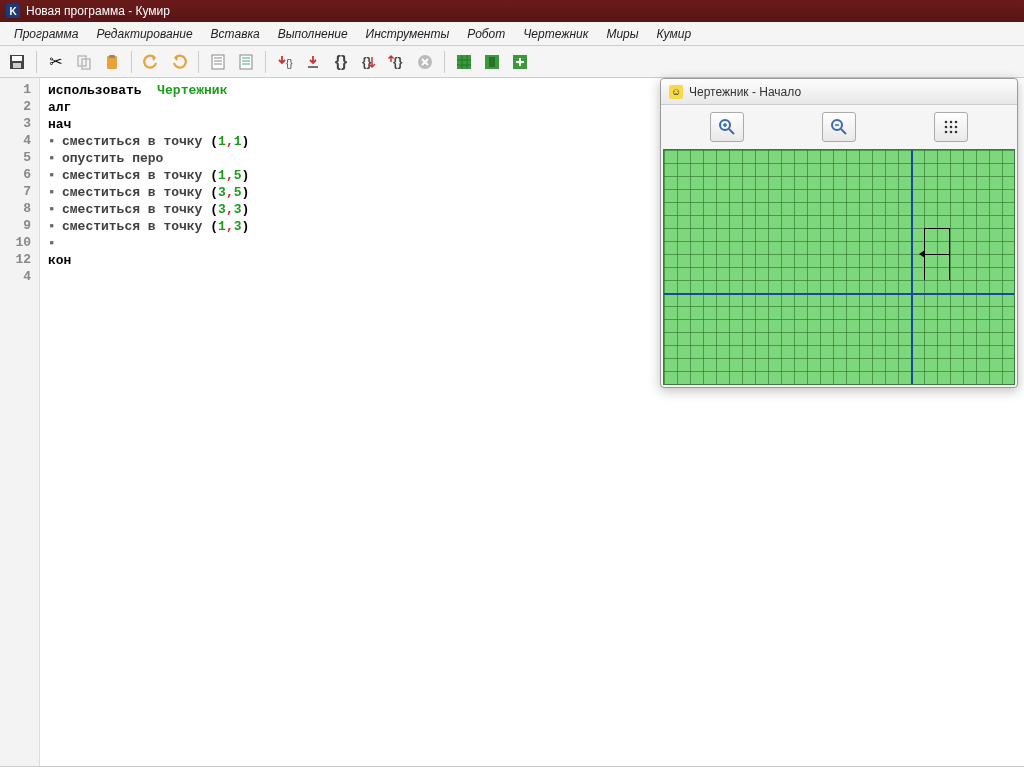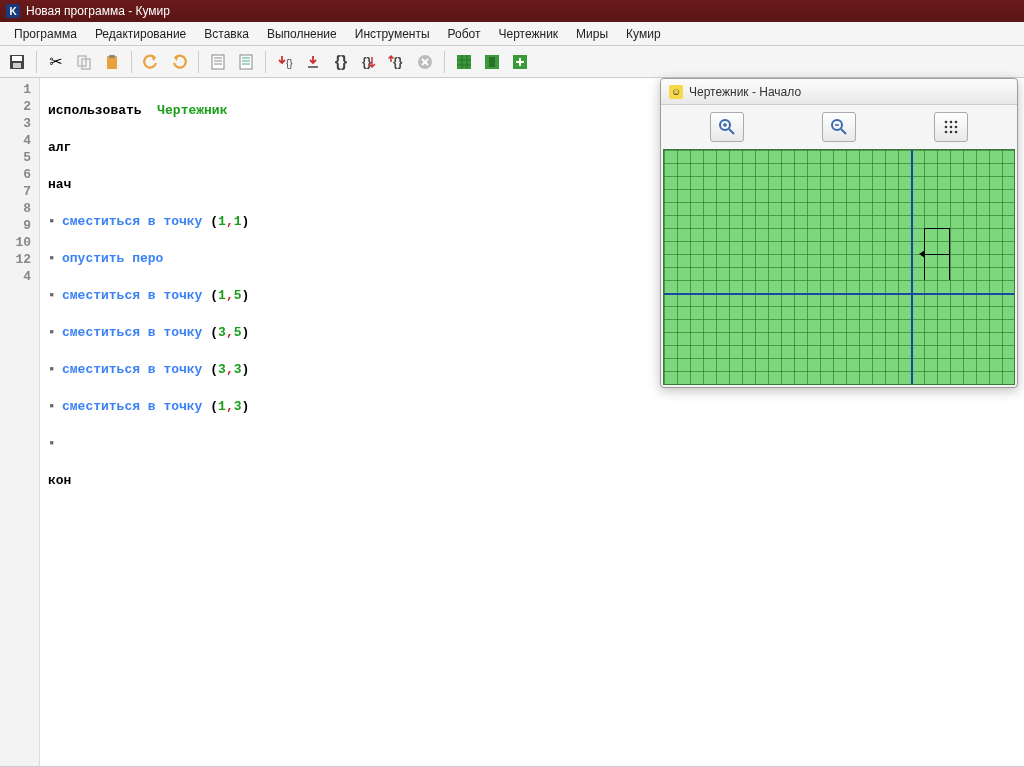"Программа" .menubar { font-style: none -> italic }
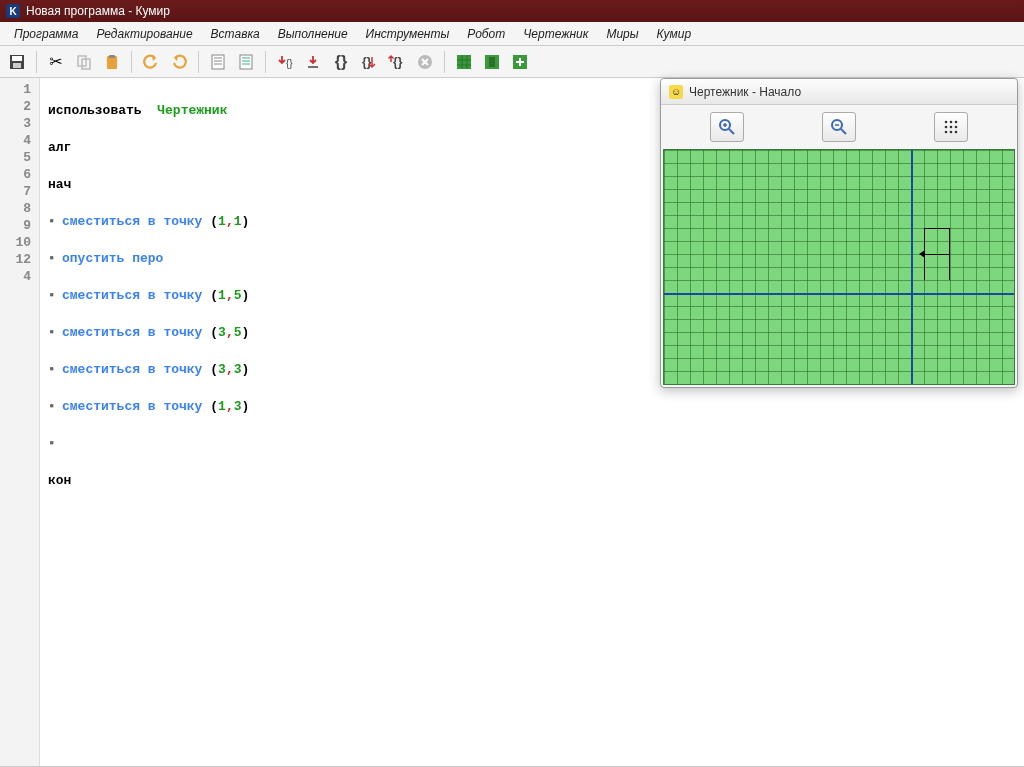"использовать Чертежник" .line { margin-top: 20px -> none }
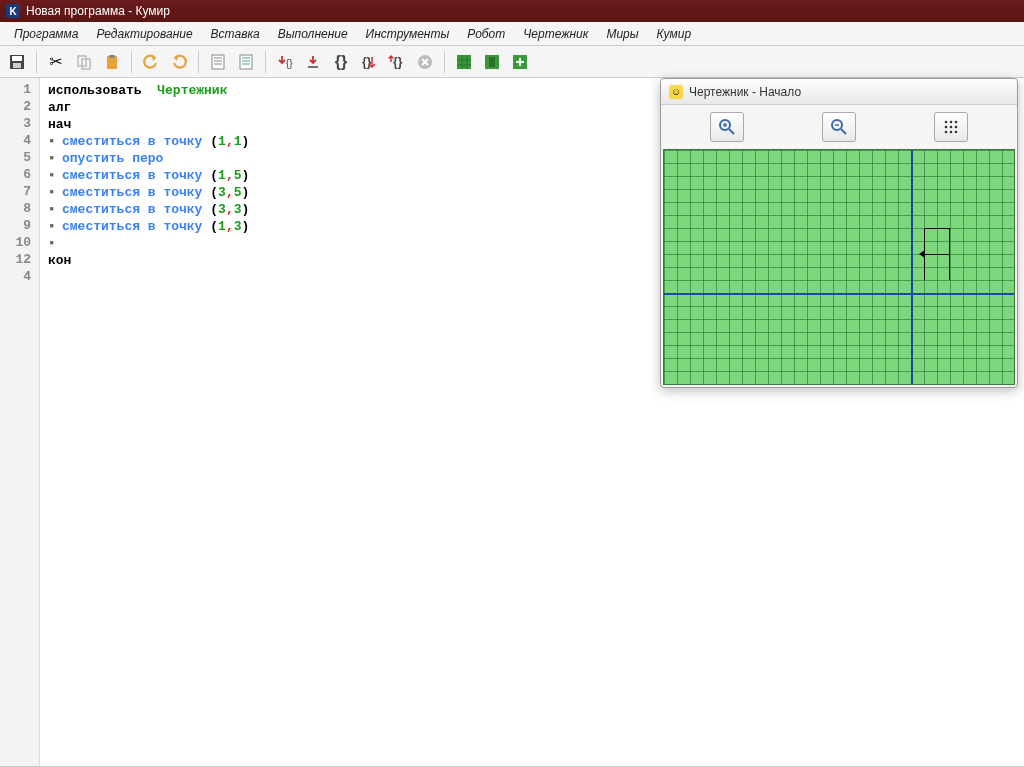"сместиться в точку" .kw { color: #3b82f6 -> #404040 }
